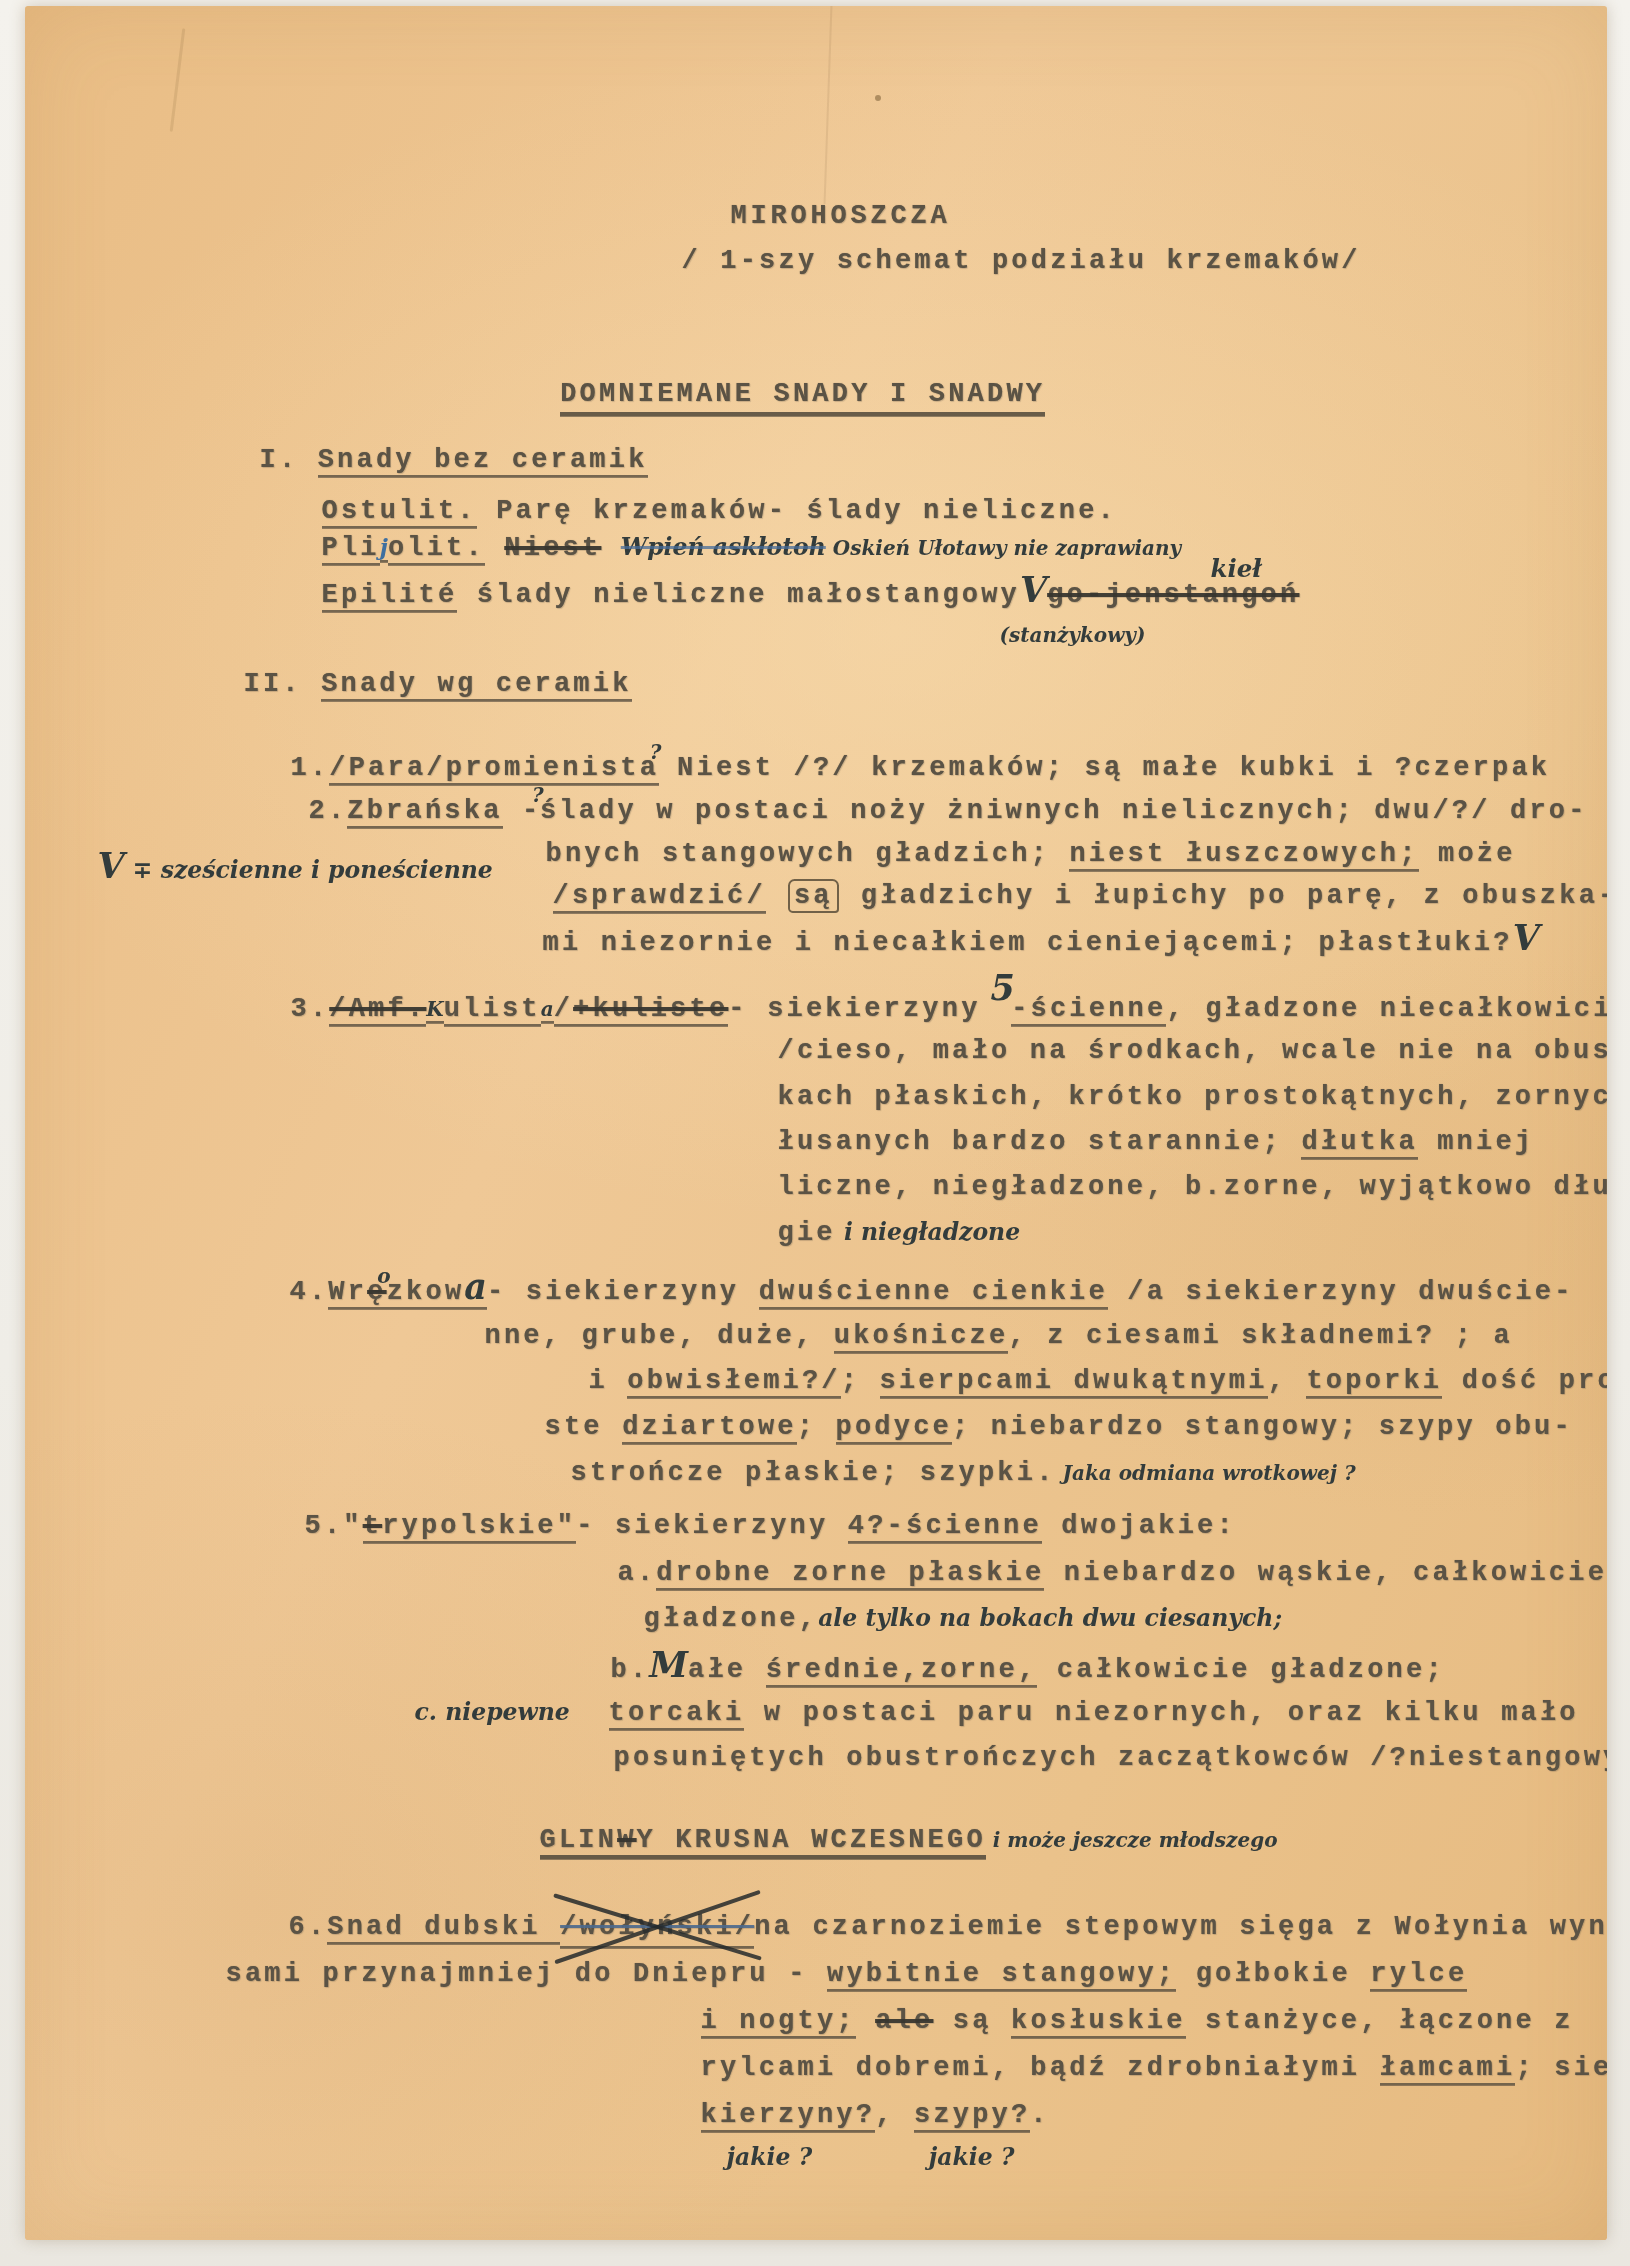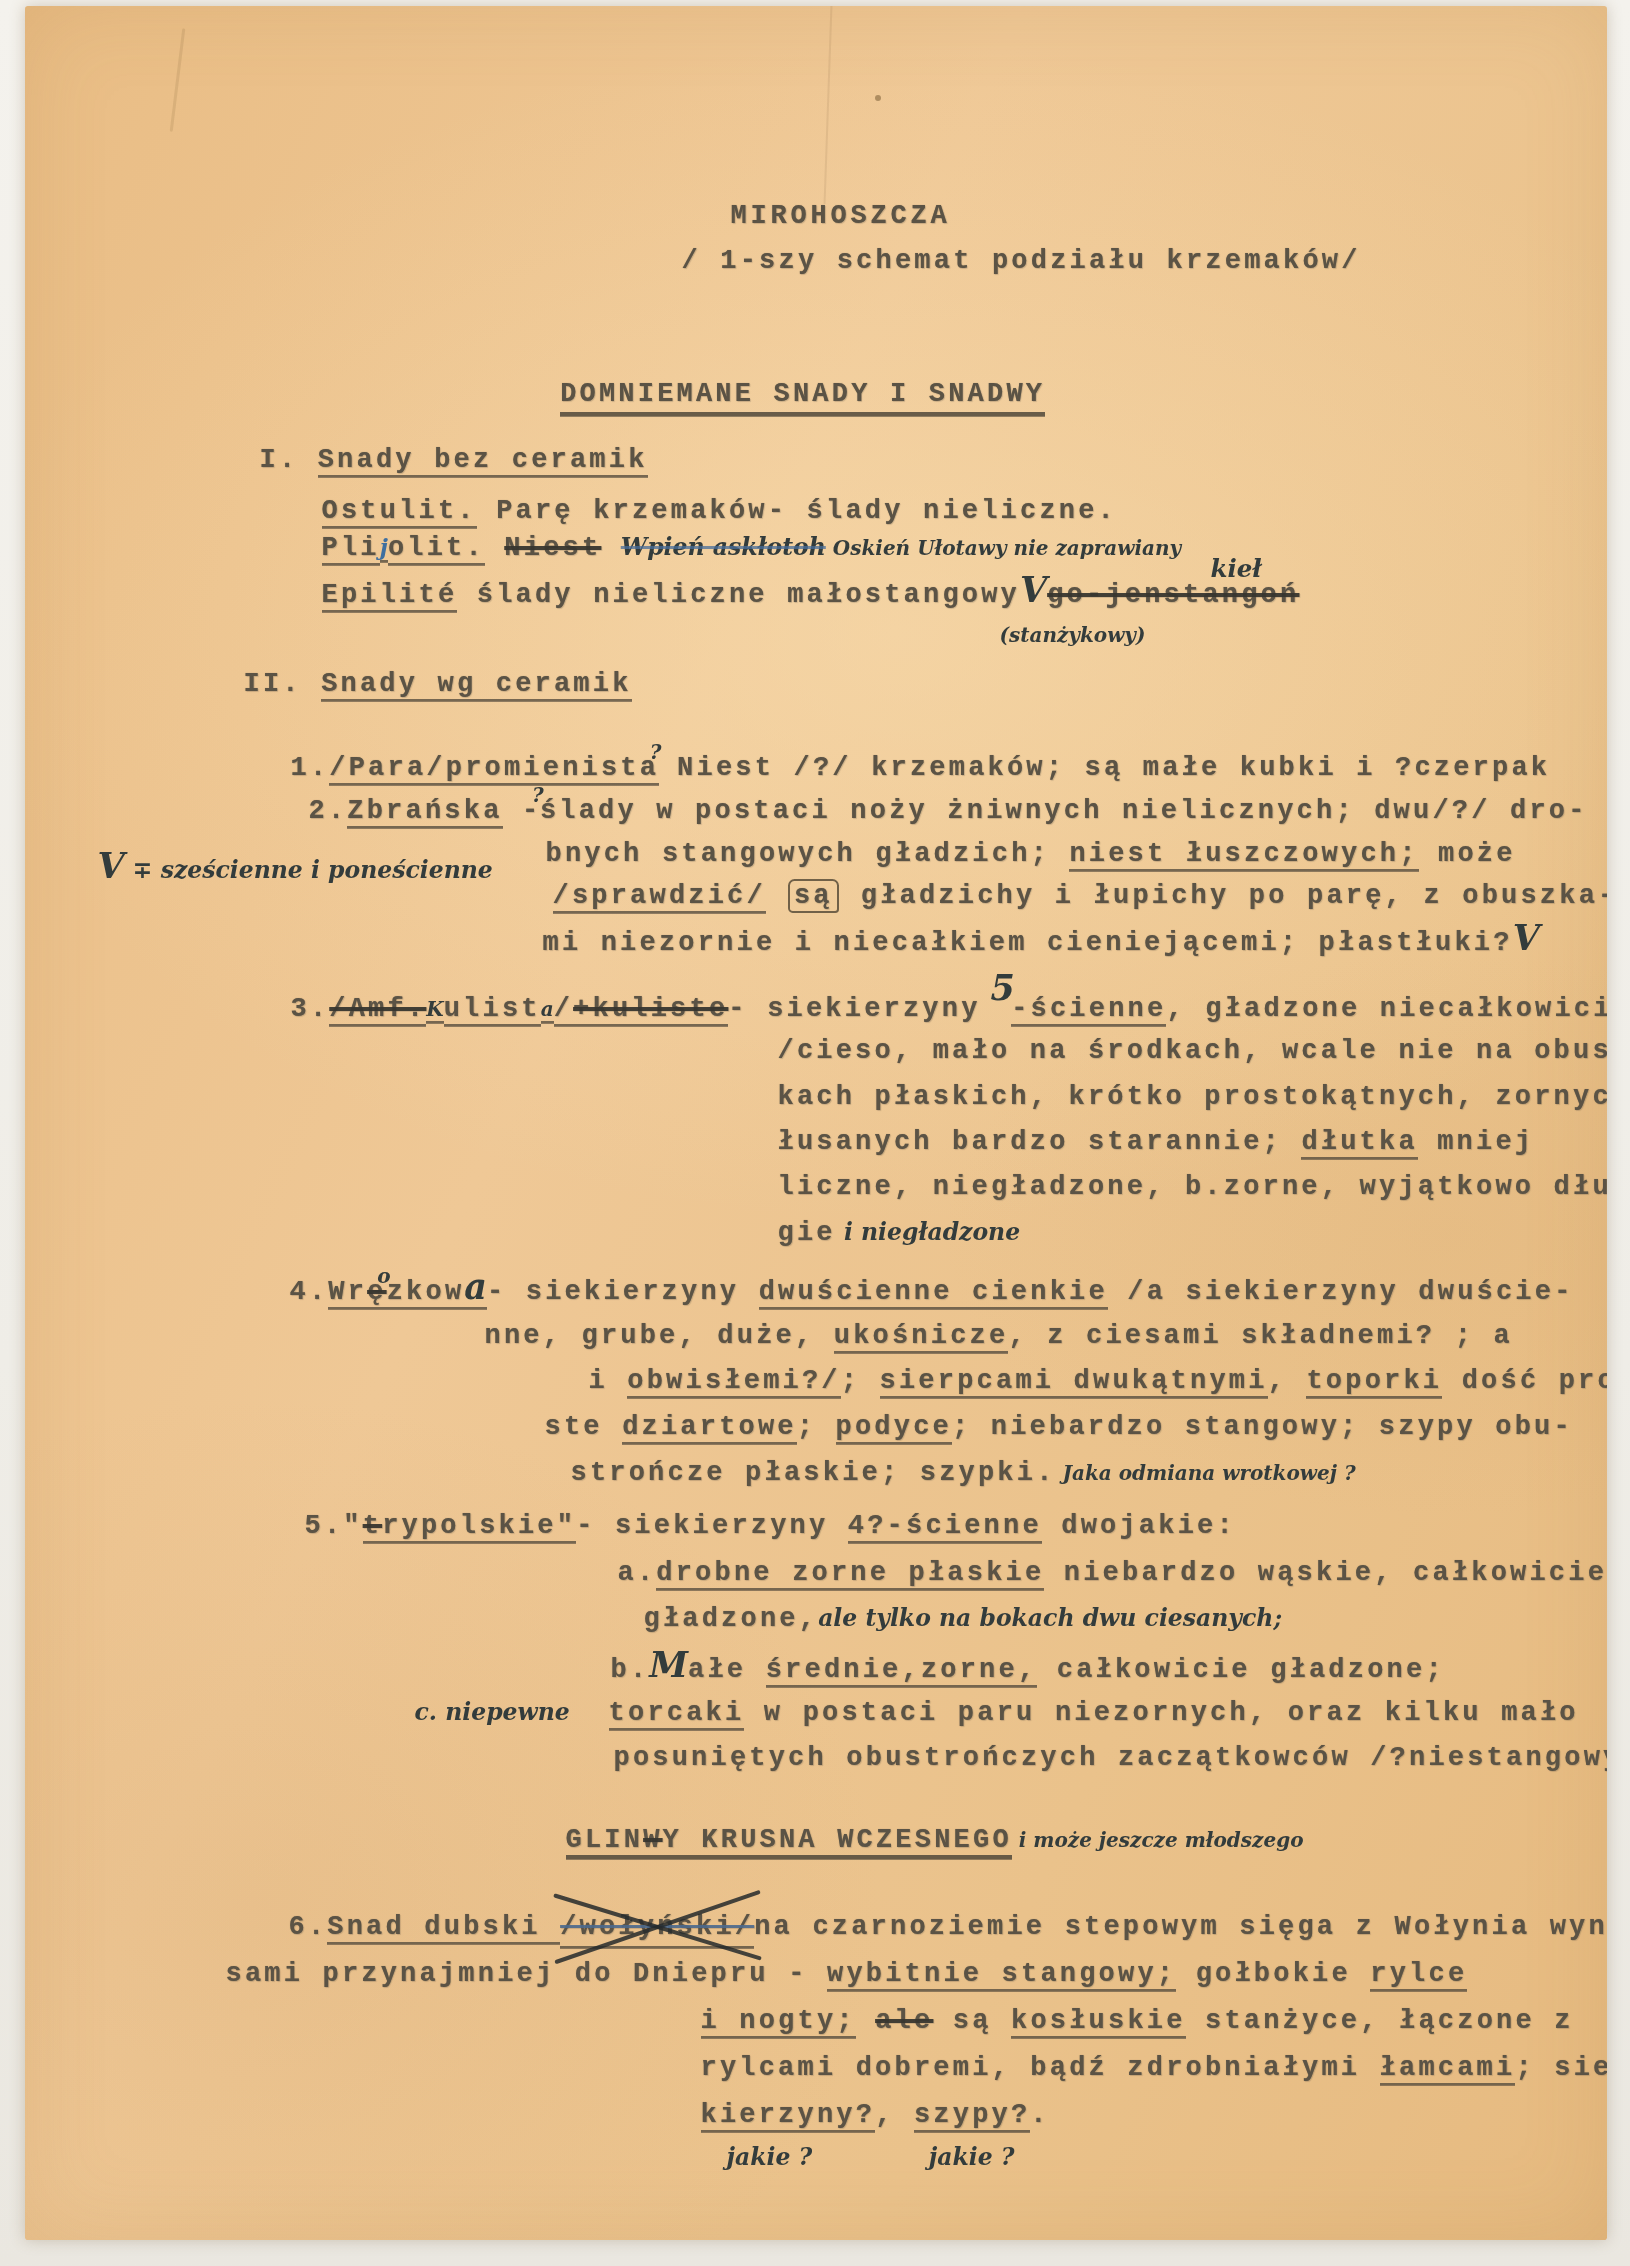"GLINWY KRUSNA WCZESNEGO i może" div.line { left: 541px -> 515px }
